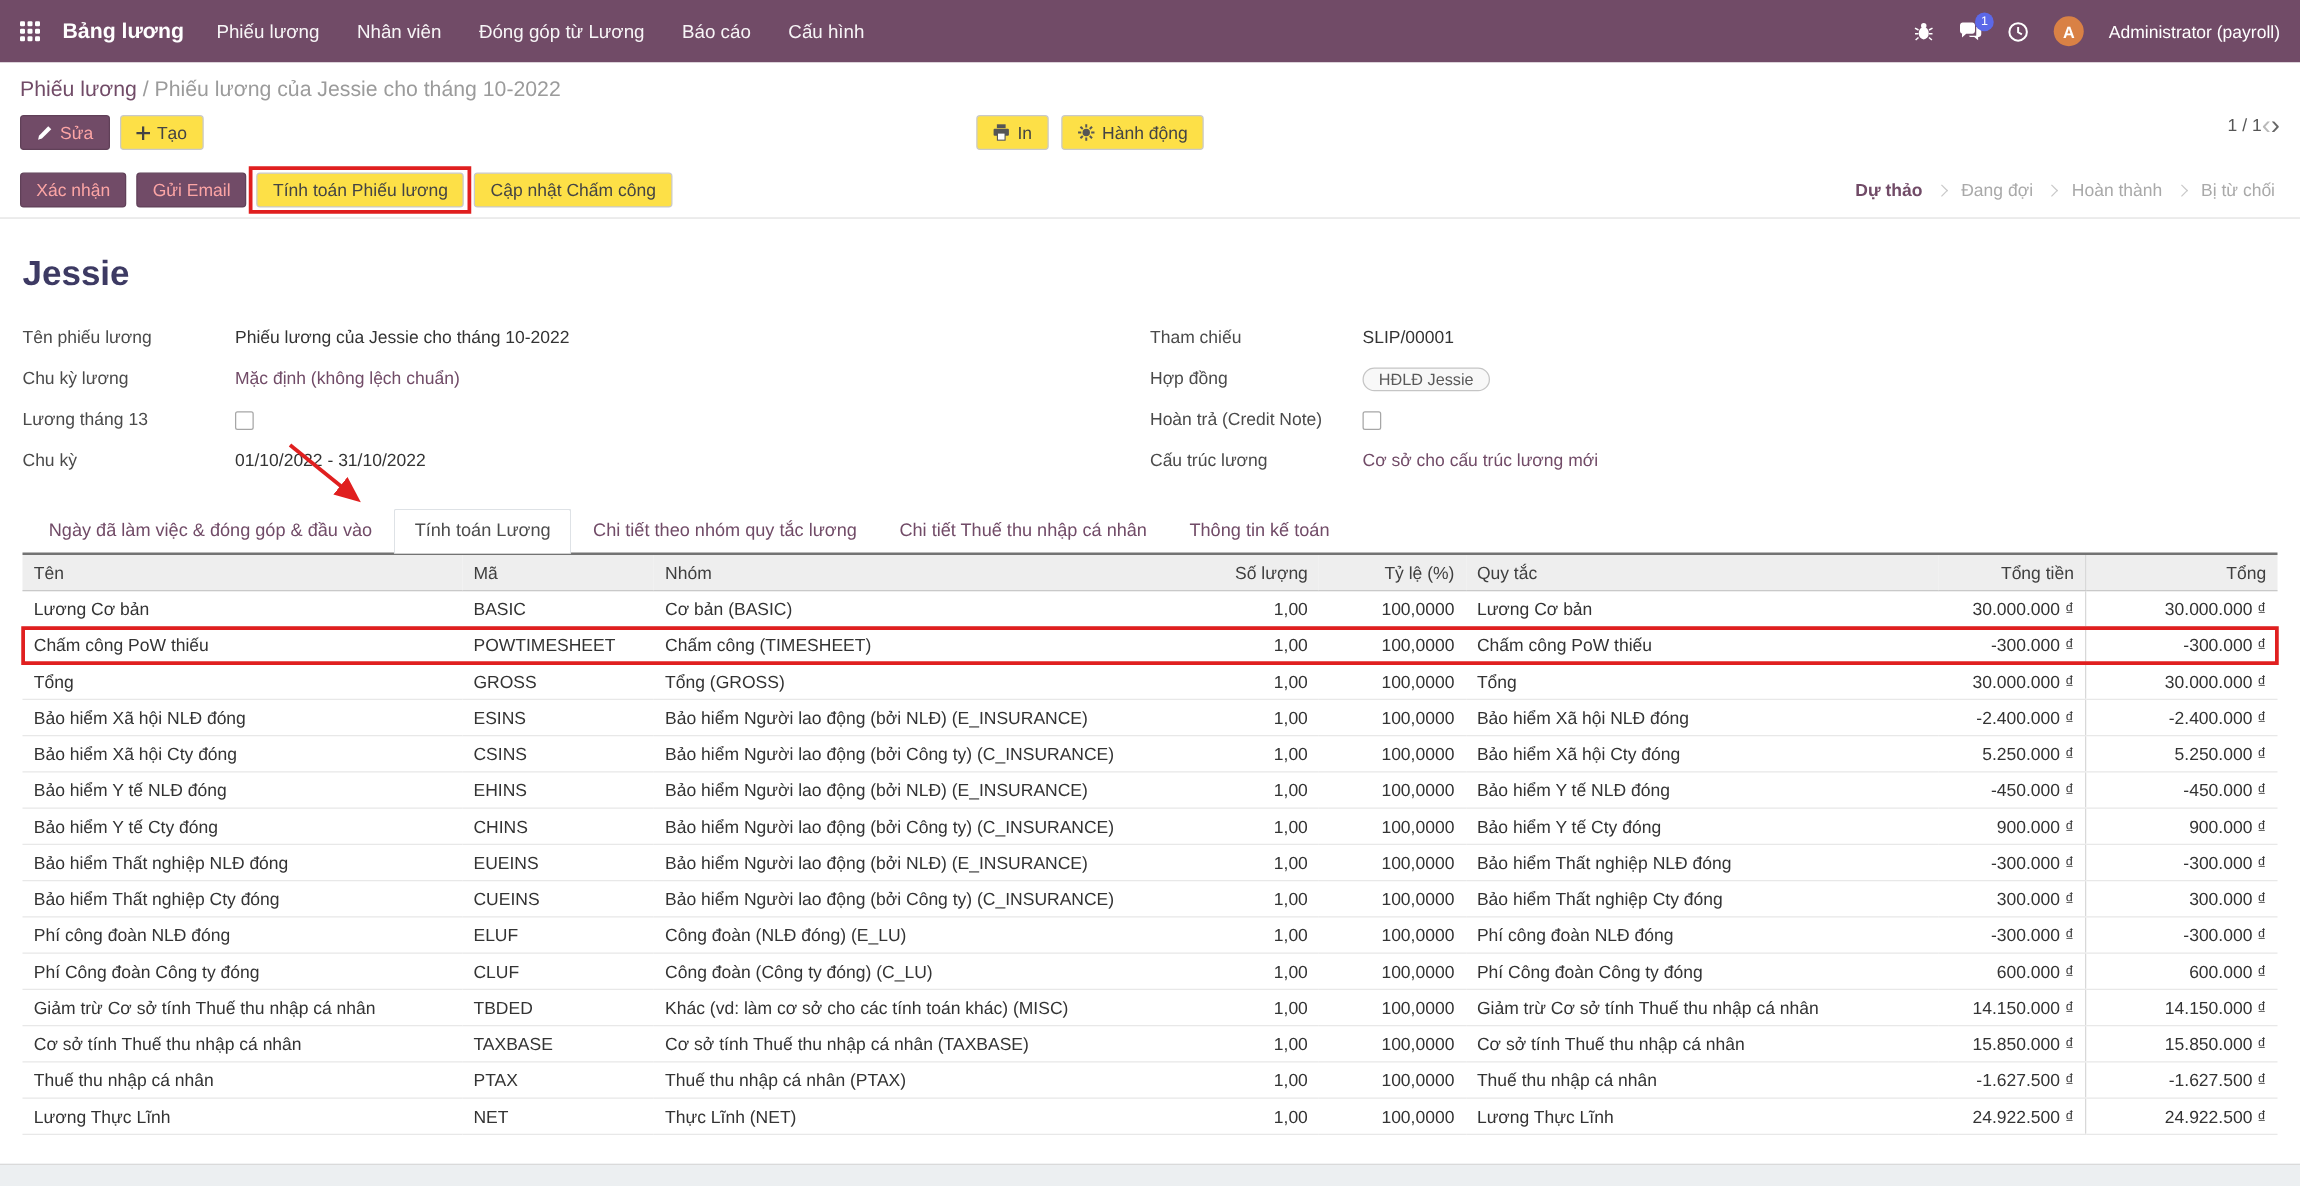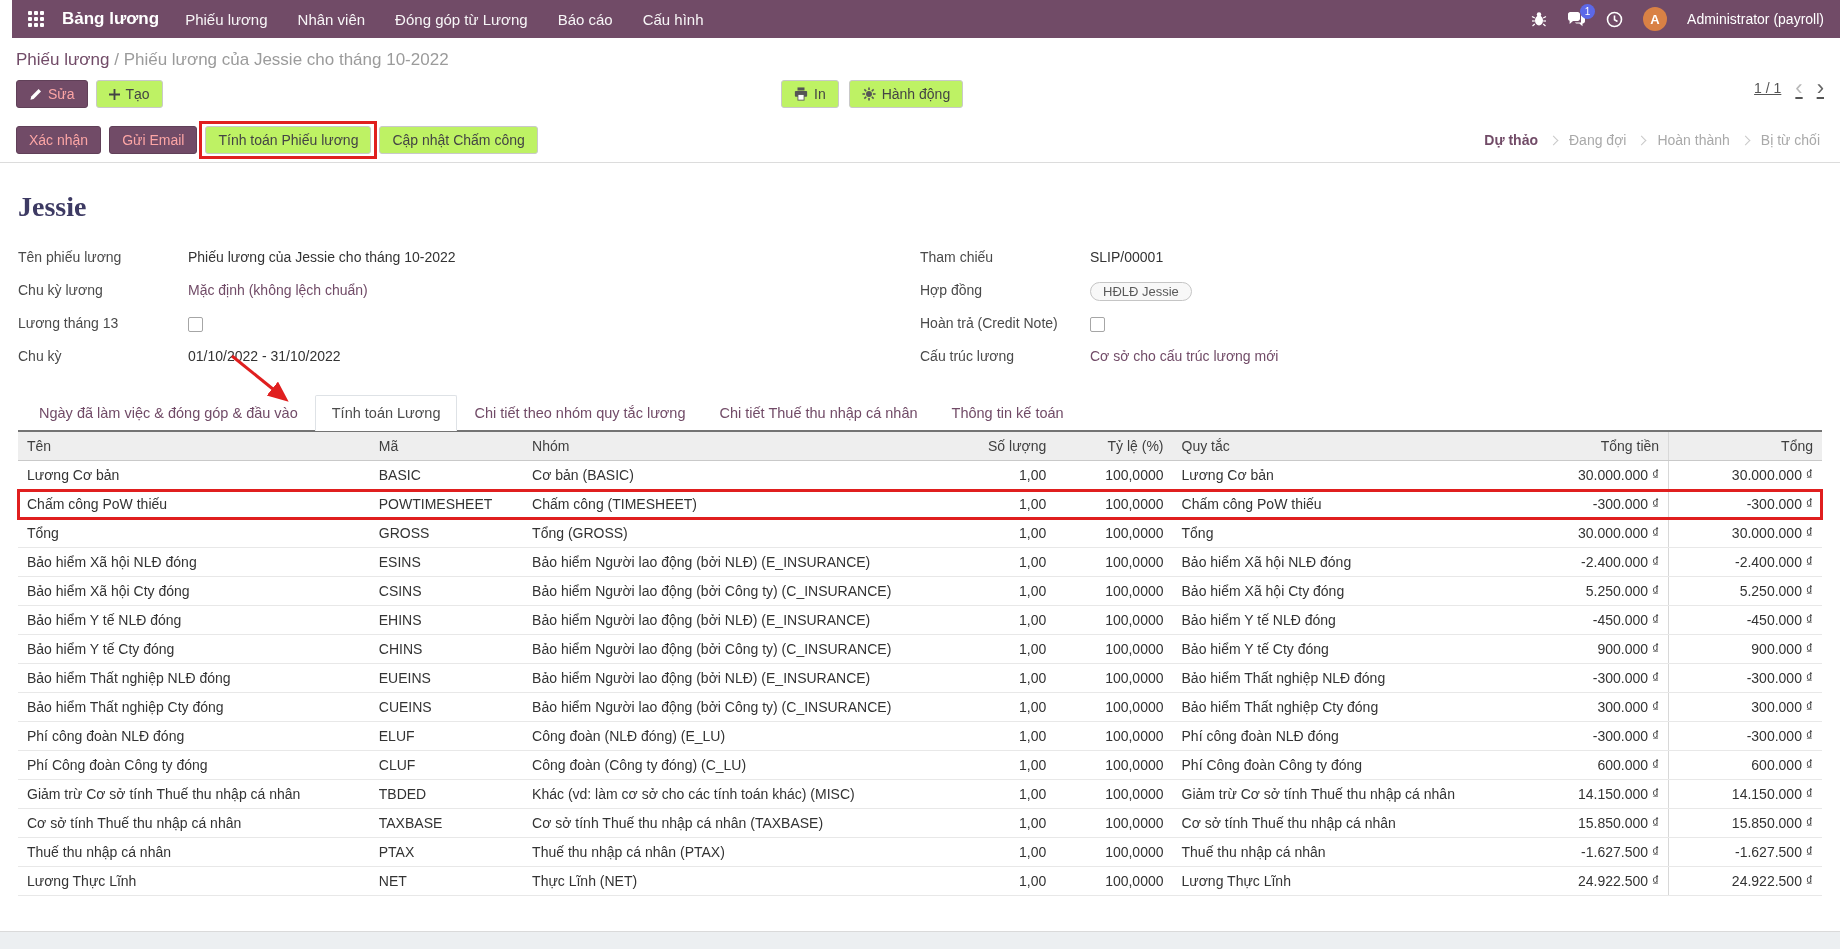"Bảng lương" .navbar { height: 38px -> 50px; margin-left: 12px -> none }
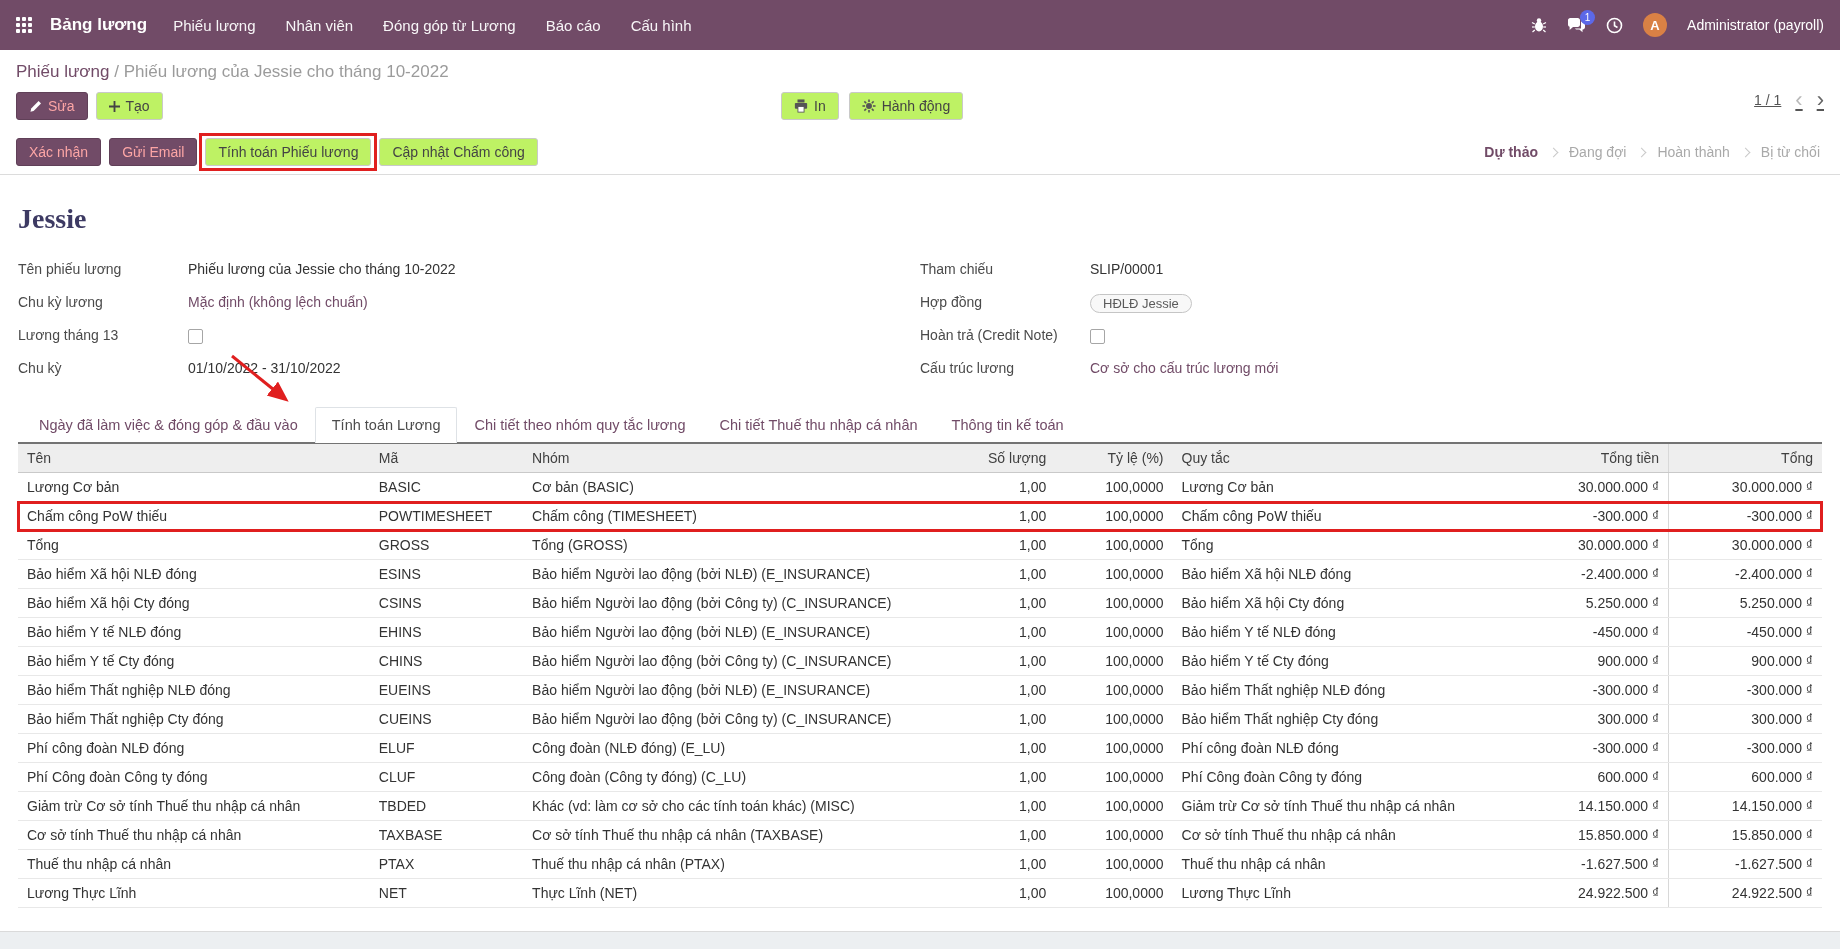"Tạo" .btn-secondary { background: #bef264 -> #fde047 }
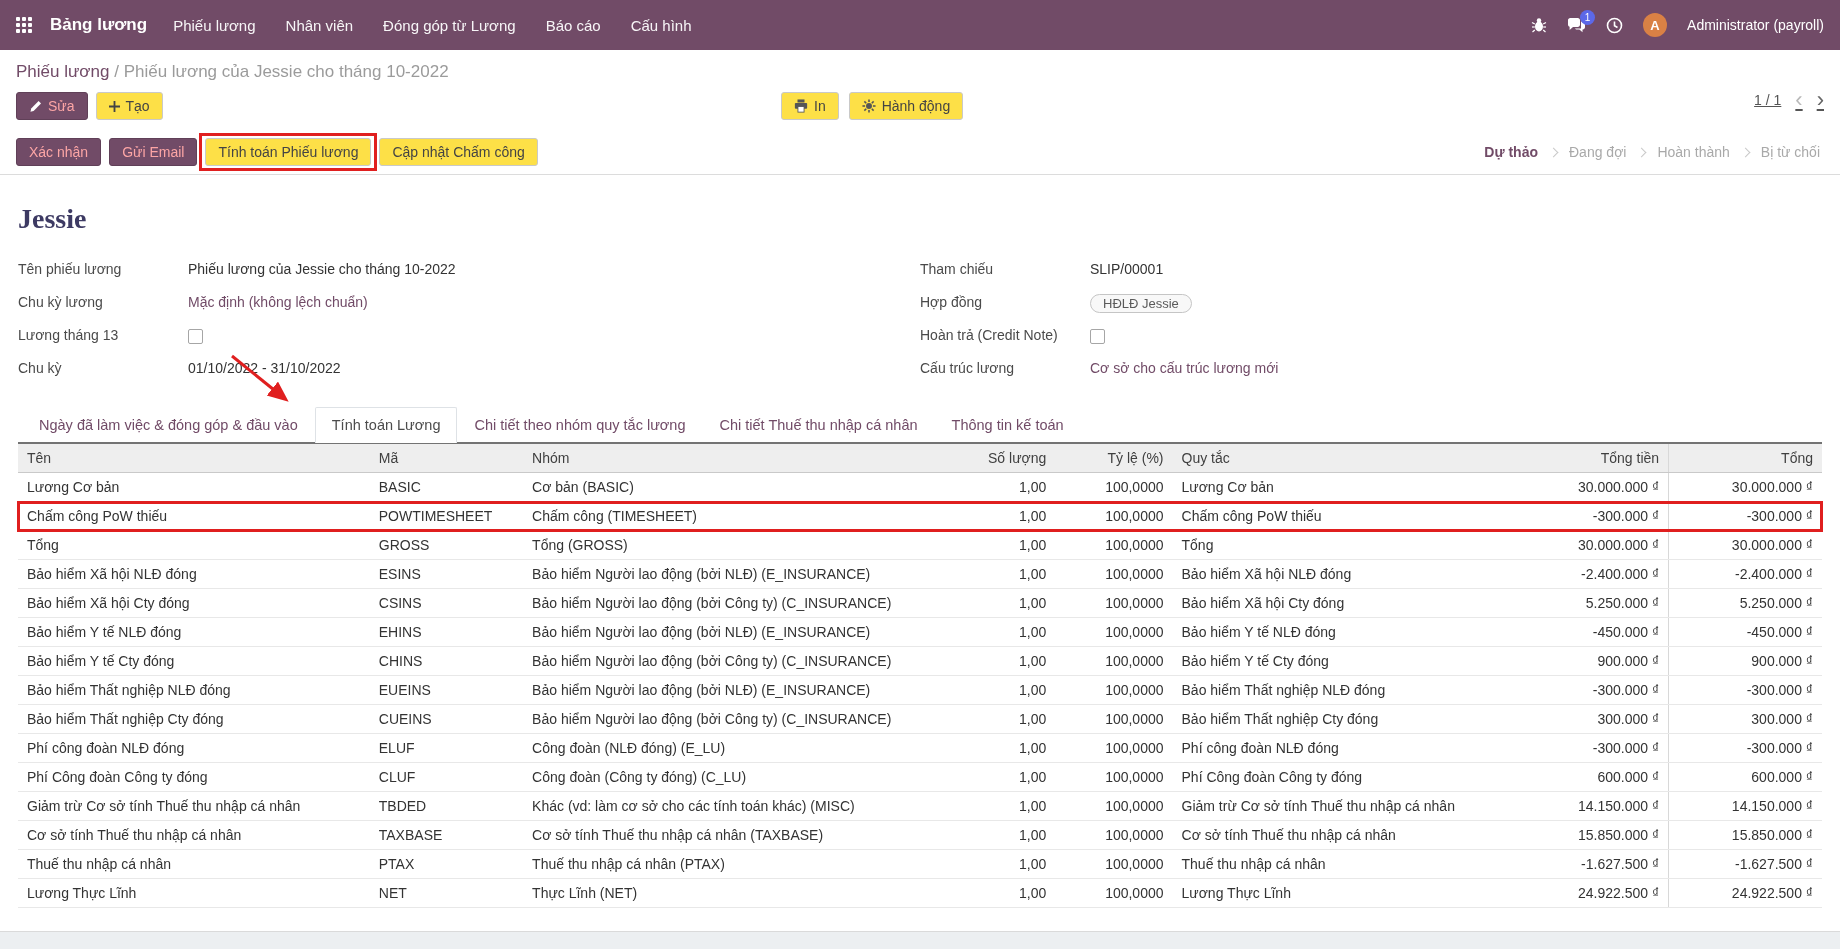"1 / 1" .cp-right { gap: 14px -> none; text-decoration: underline -> none }
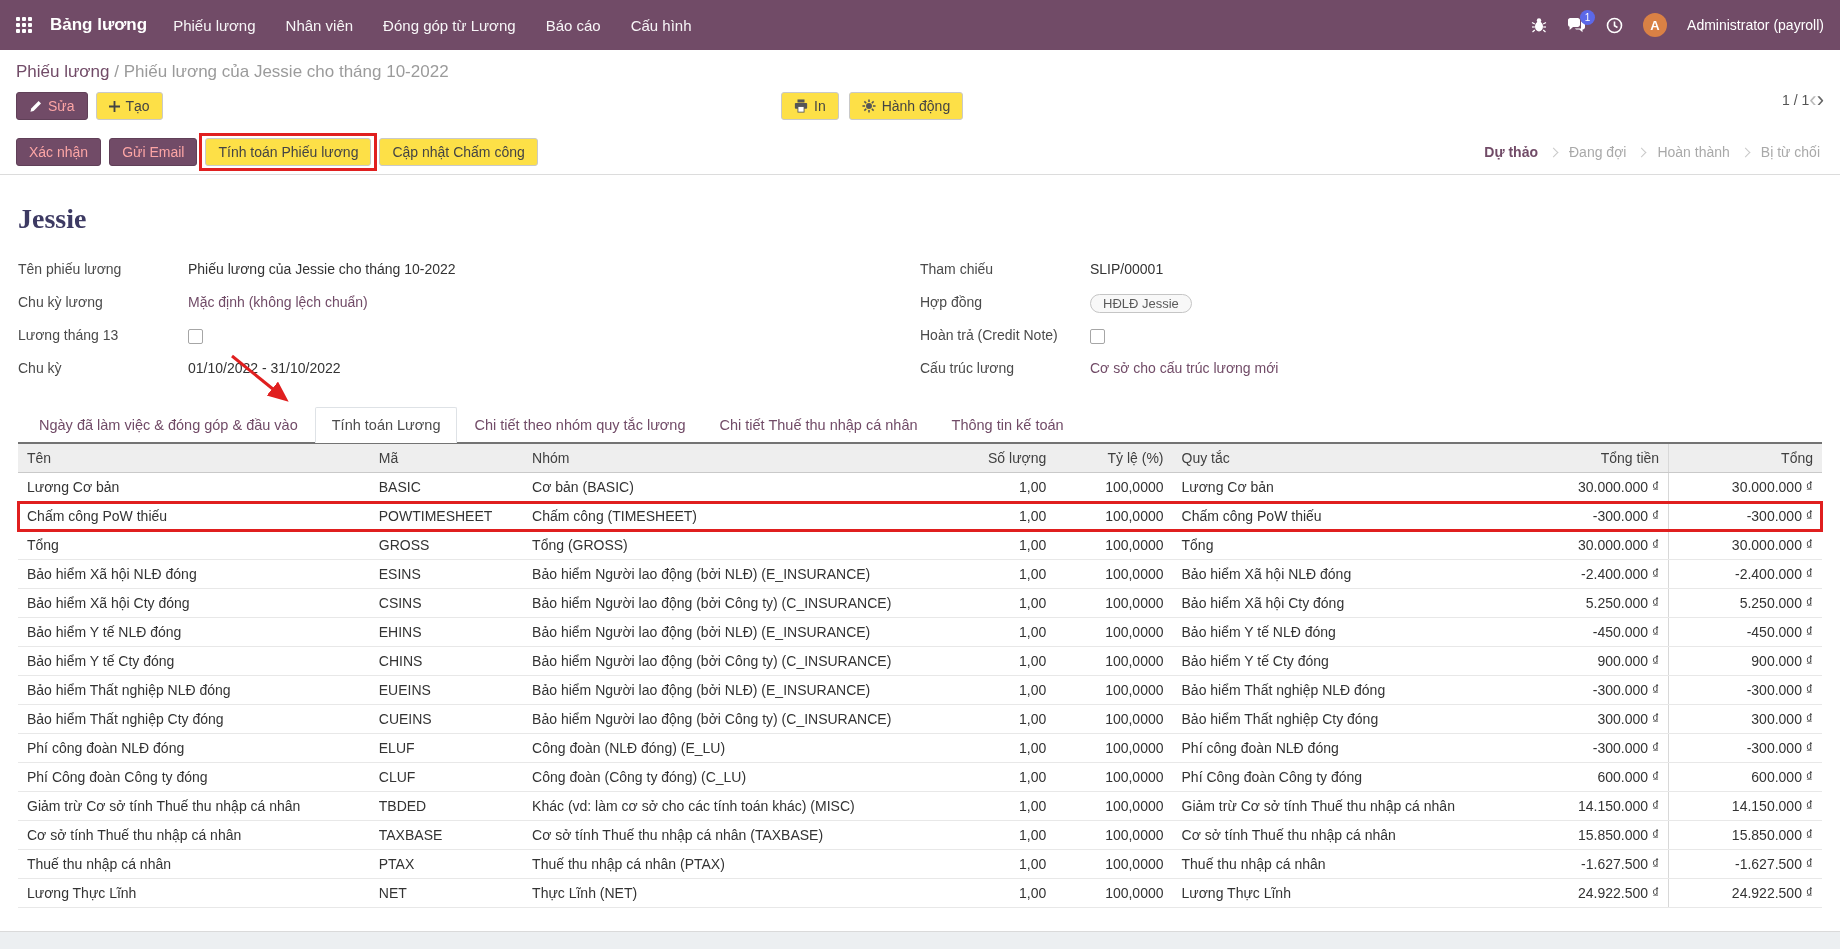"Jessie" .sheet-title { font-family: Liberation Serif, serif -> none }
